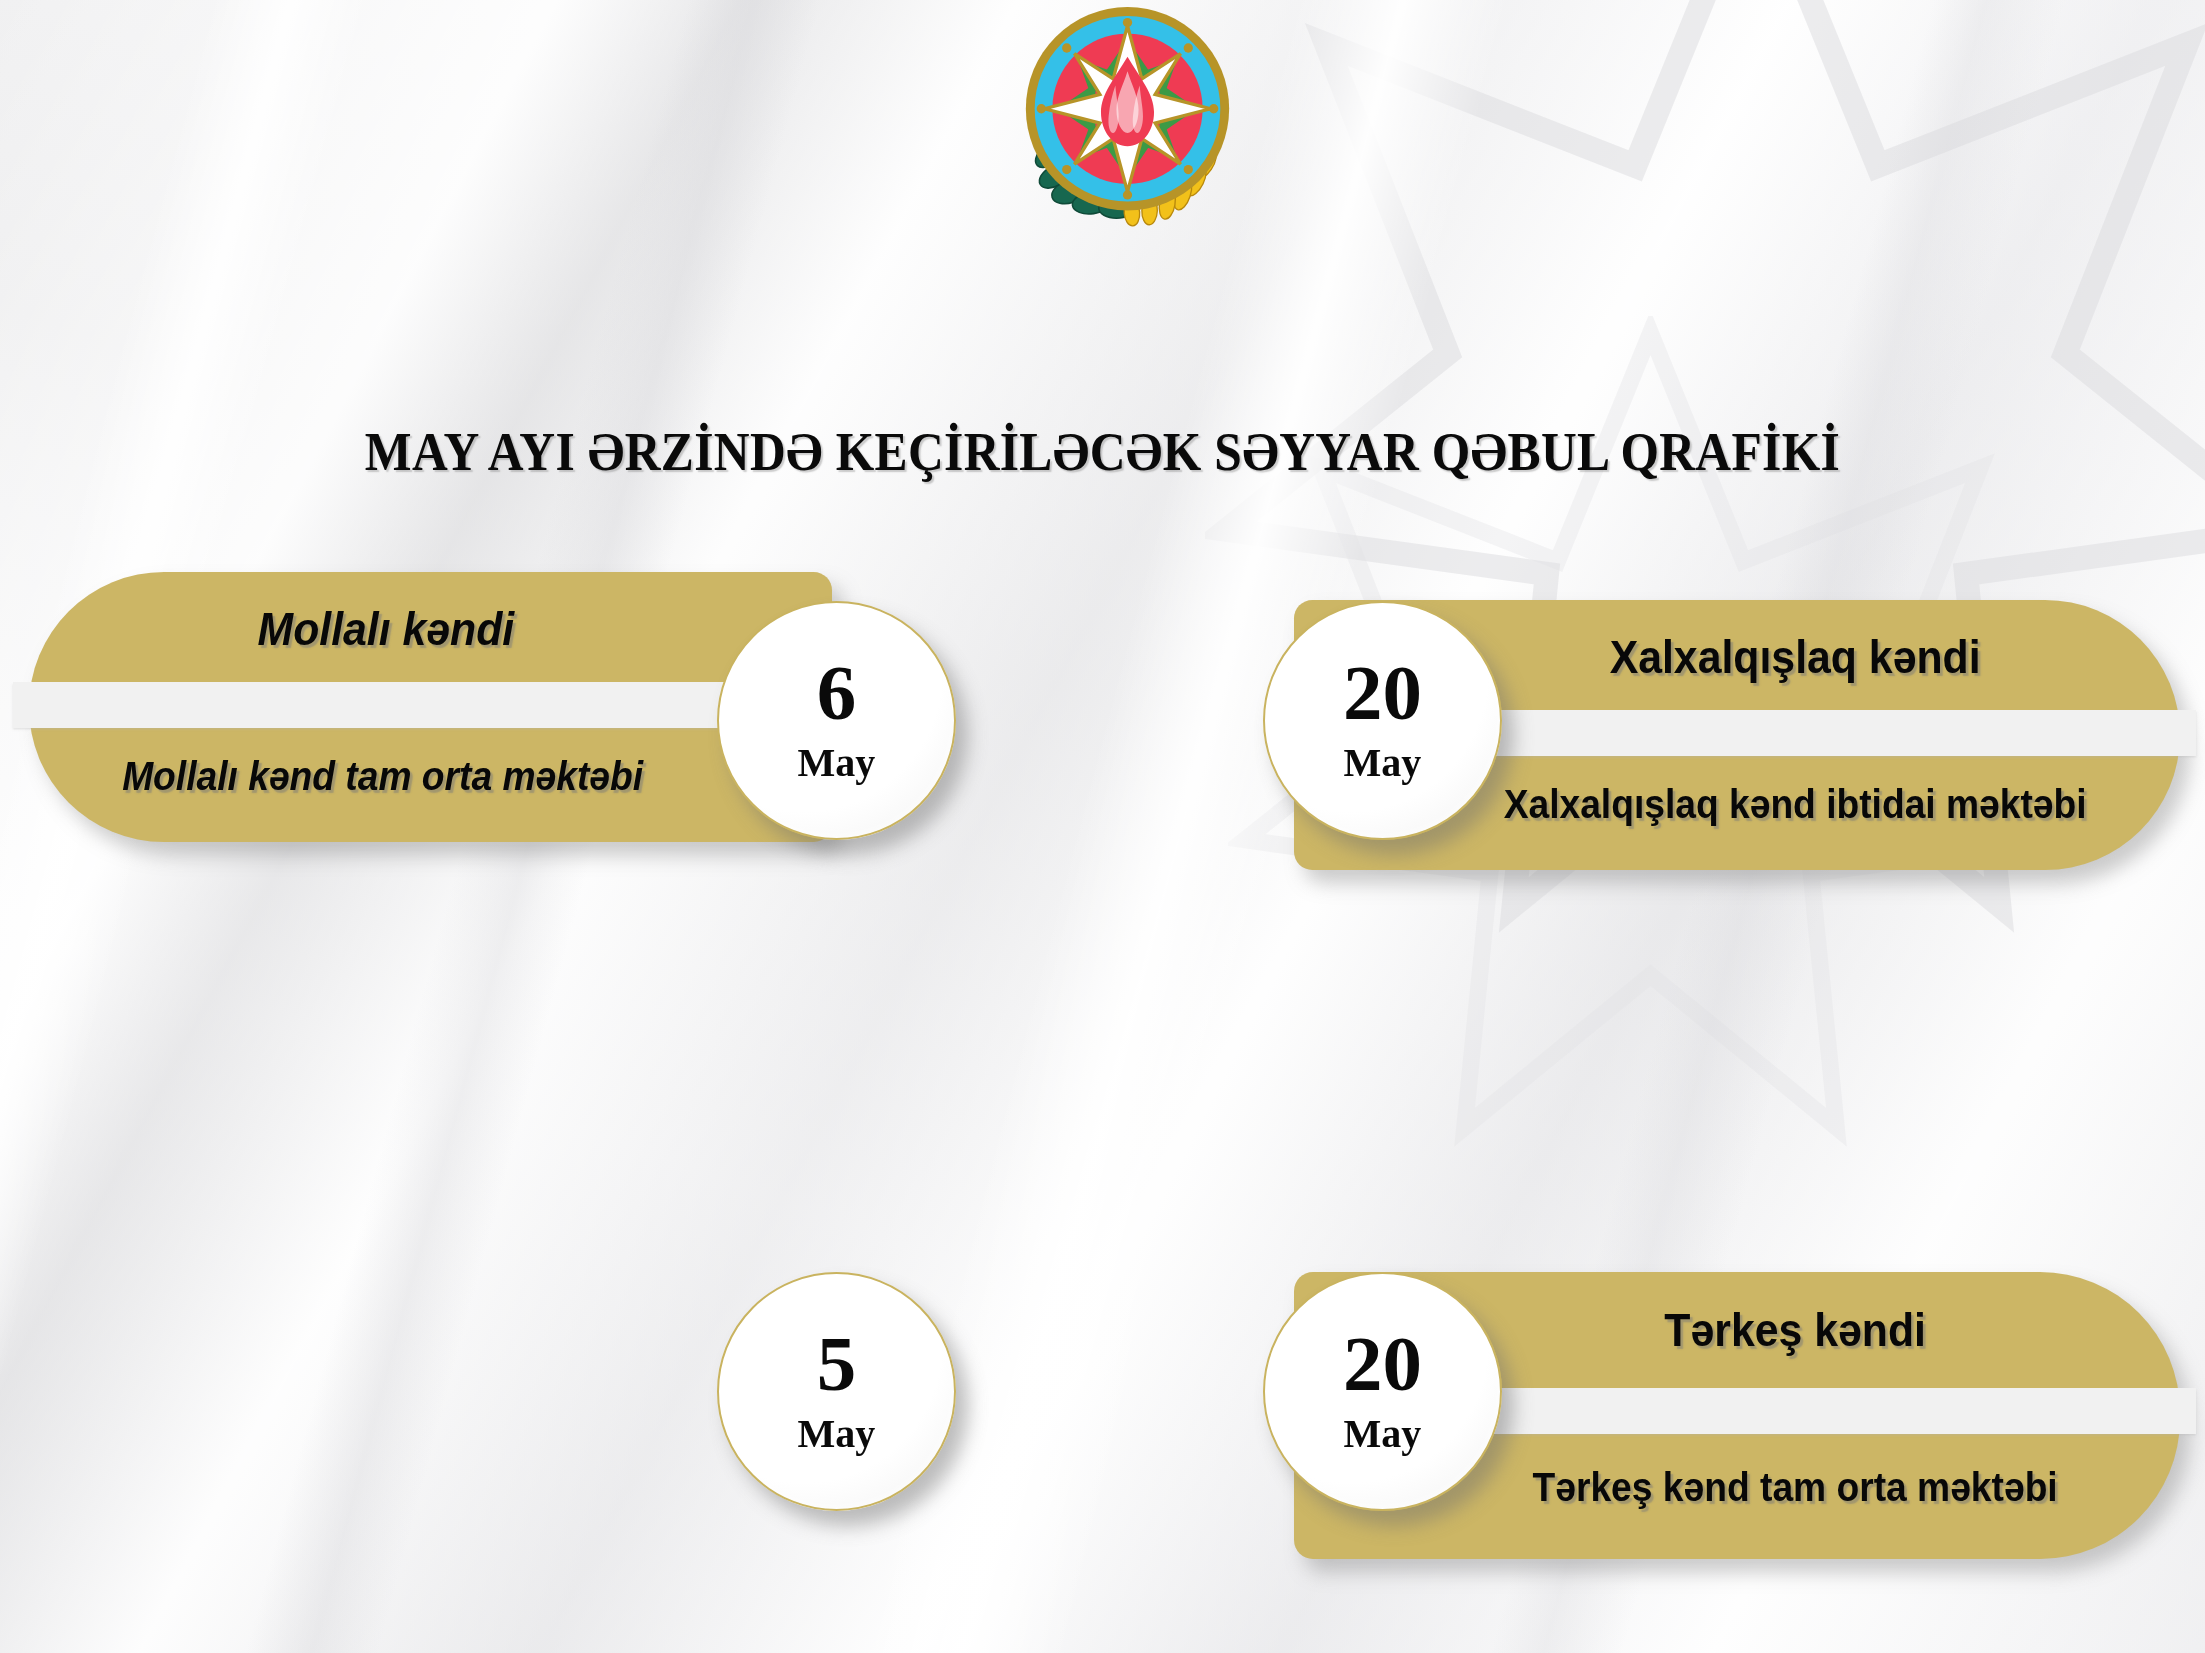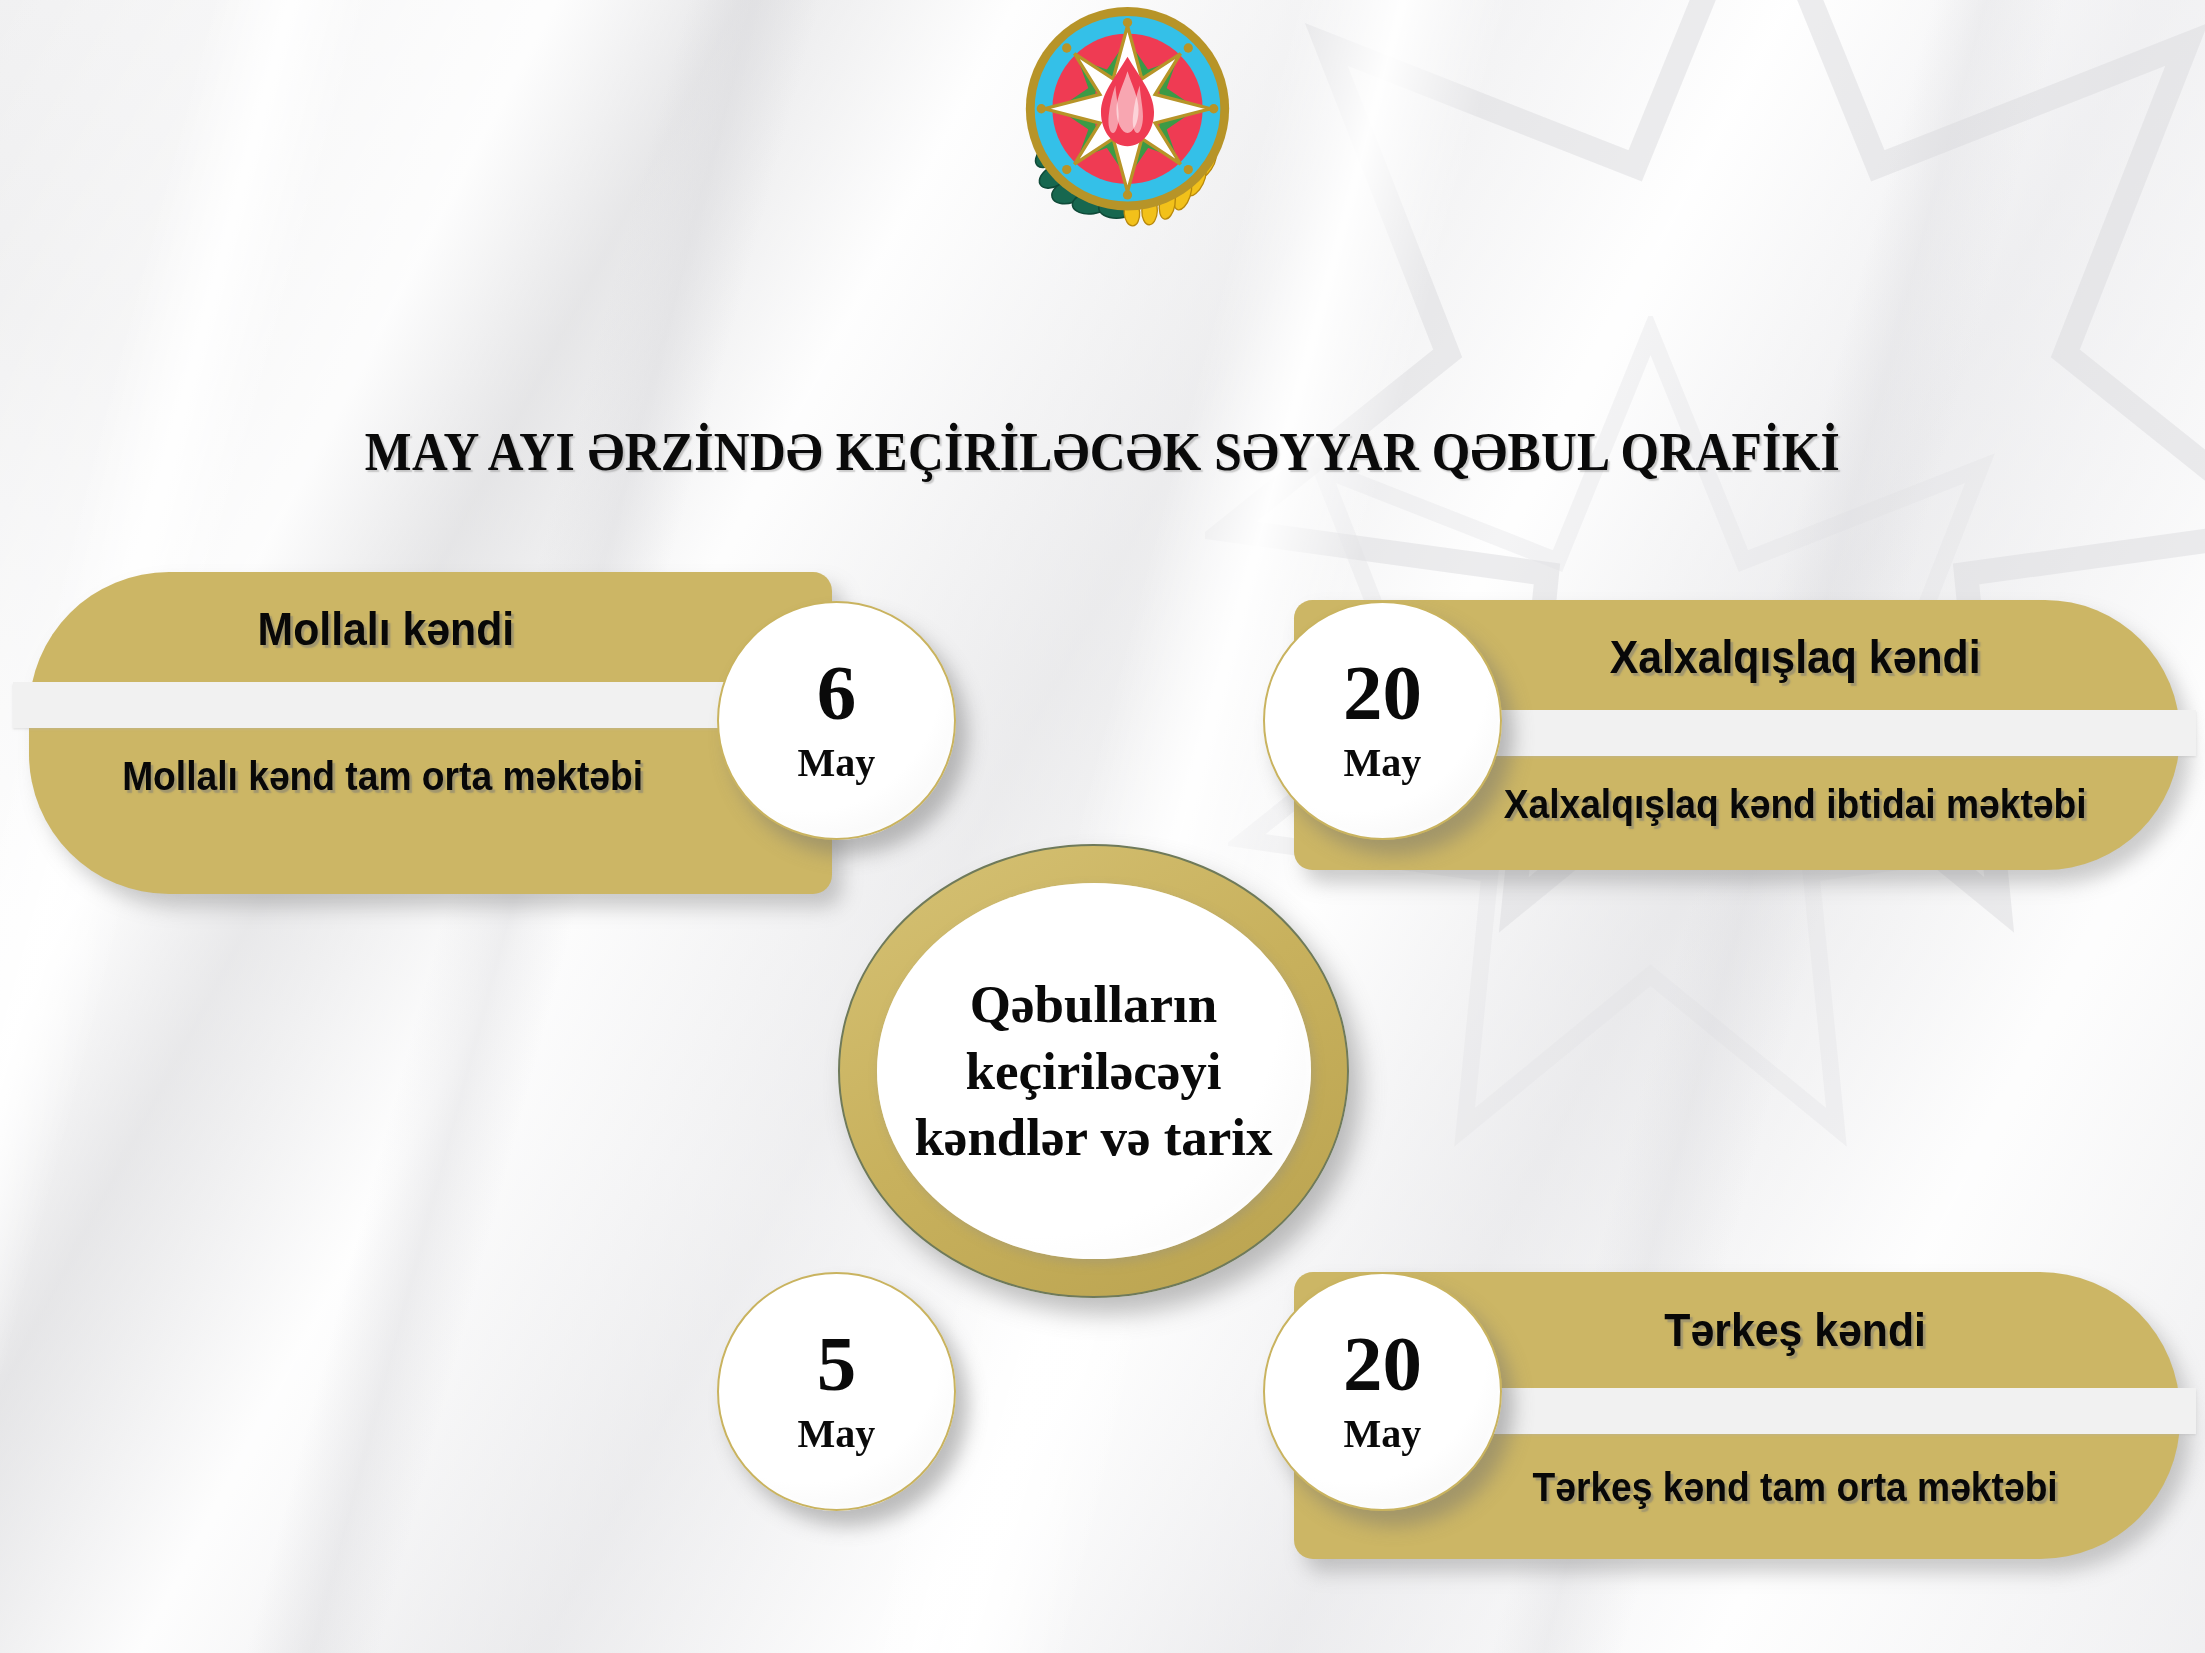"Mollalı kəndi" div.card { font-style: none -> italic; height: 322px -> 270px }
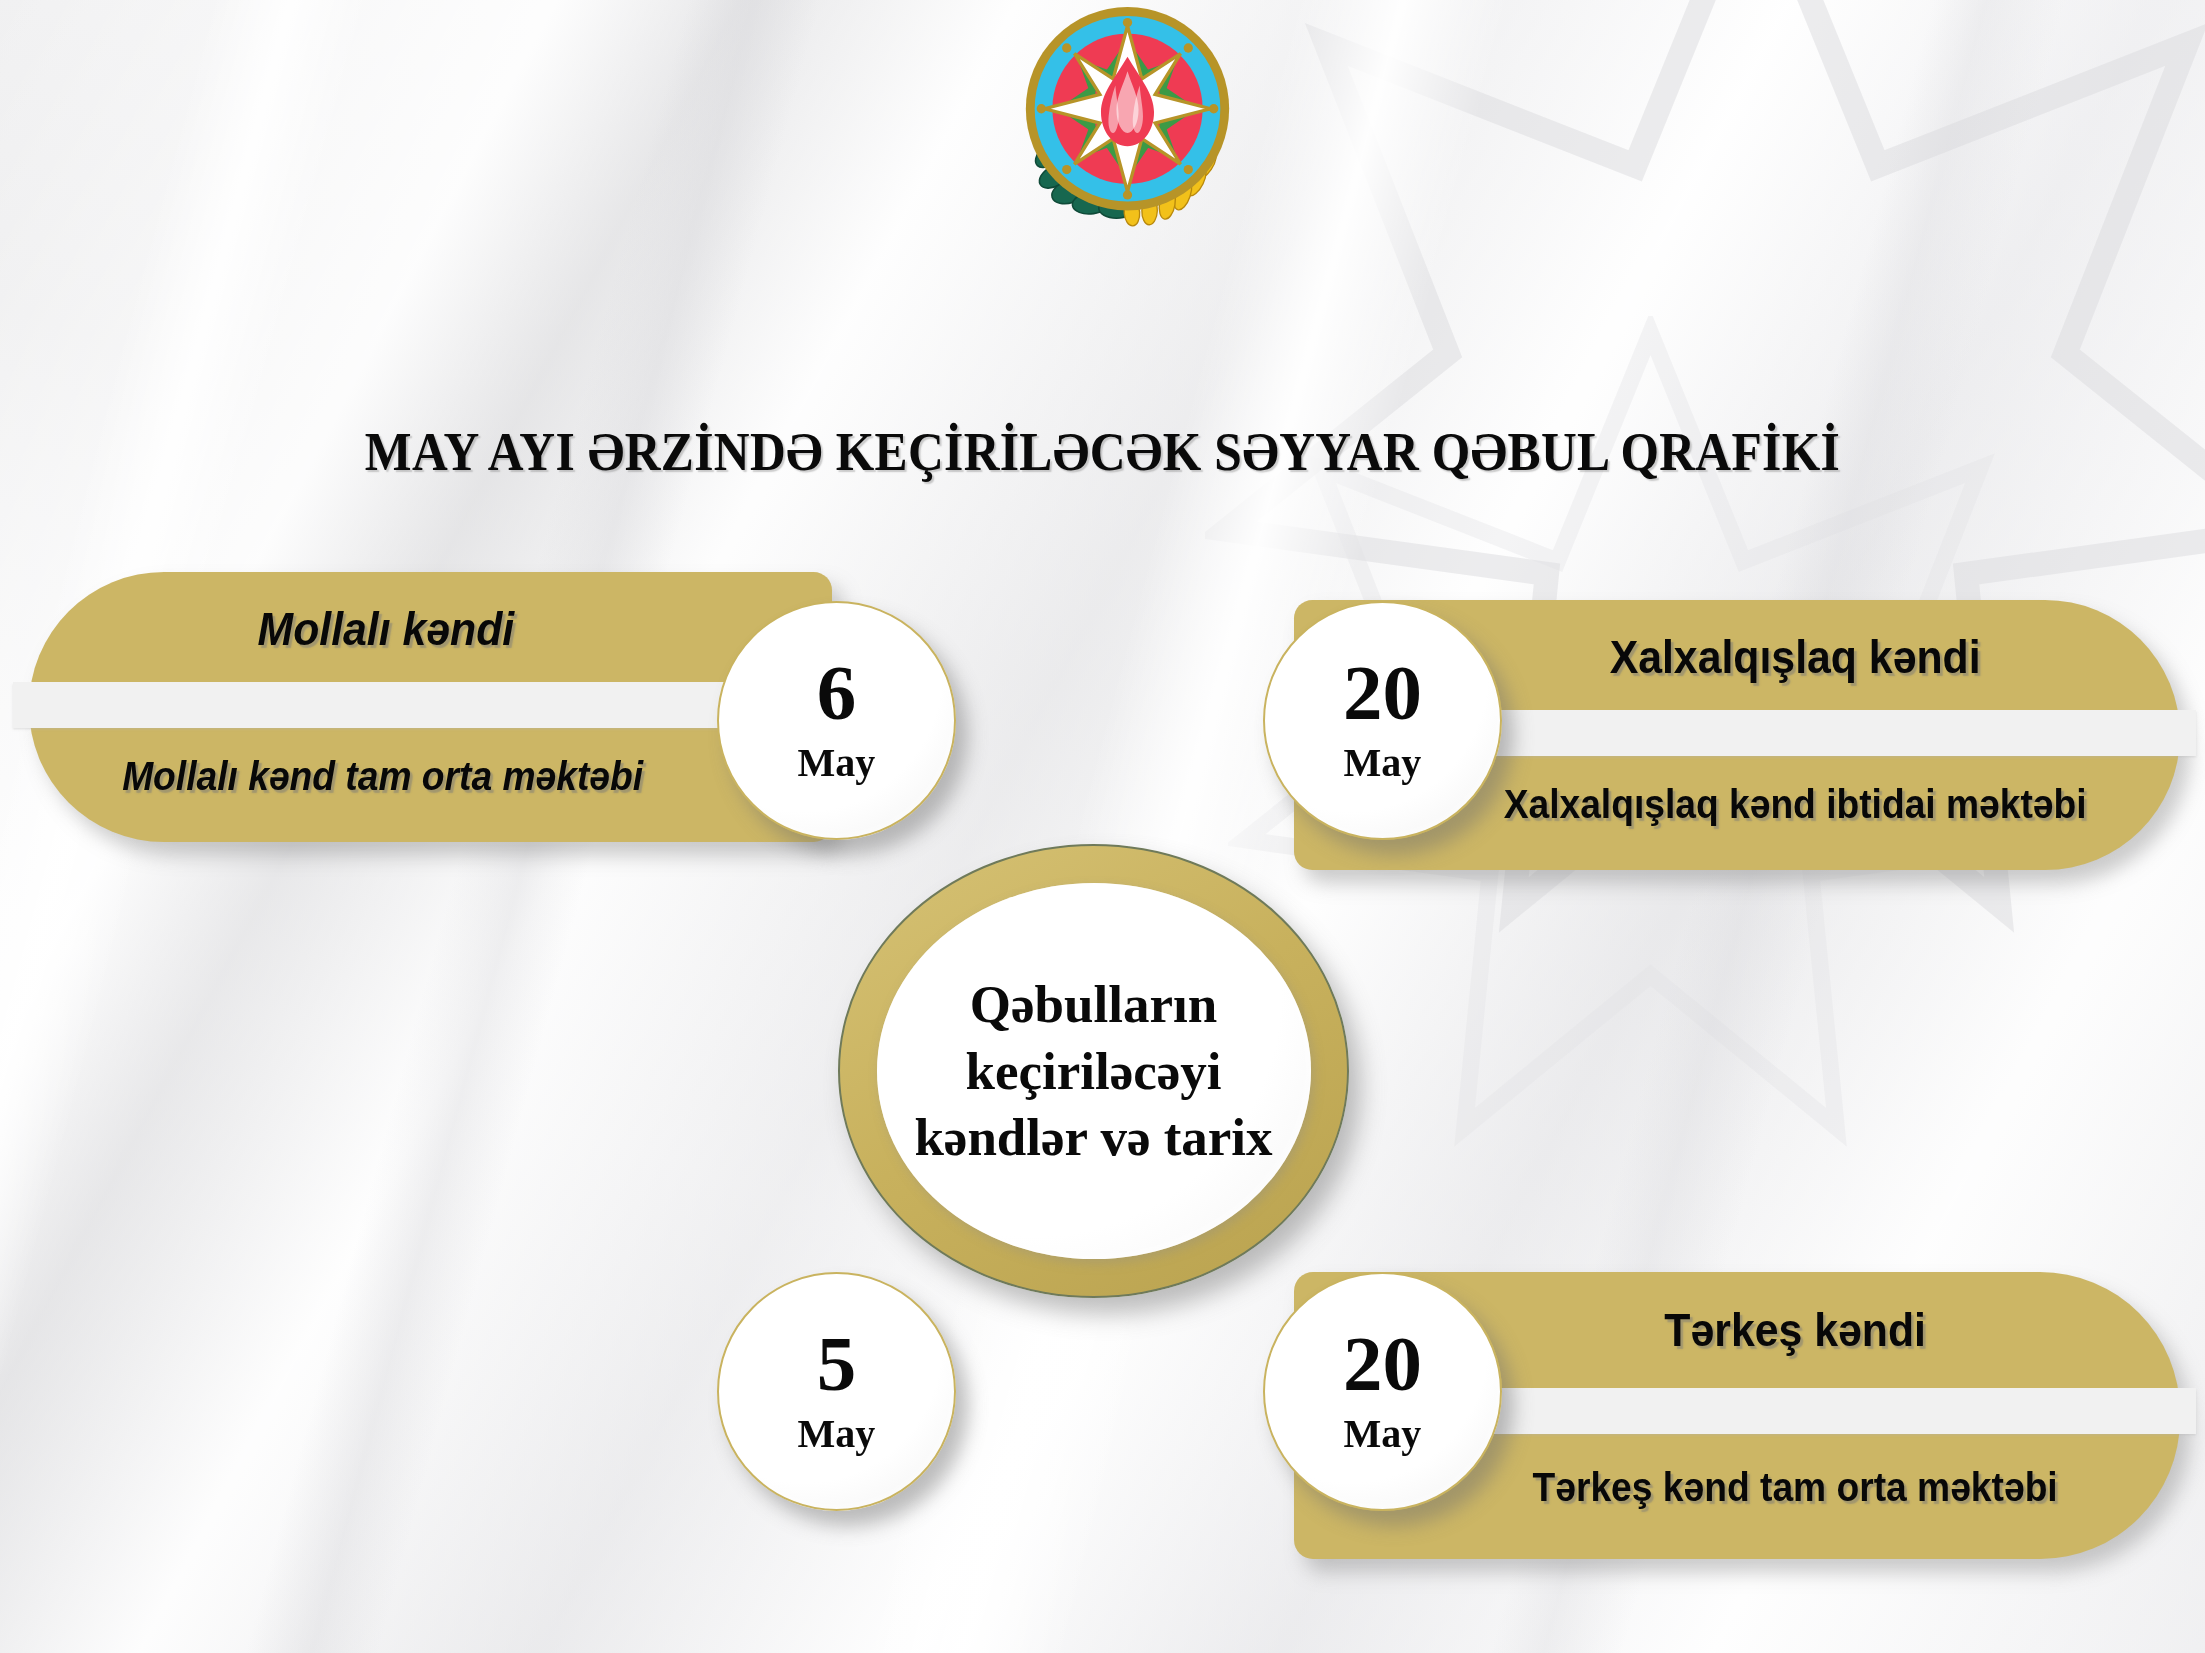"Qəbulların keçiriləcəyi kəndlər və tarix" div.centerwrap { html: <div> <div> <div>Qəbulların keçiriləcəyi kəndlər və tarix</div> </div> </div> -> none }
